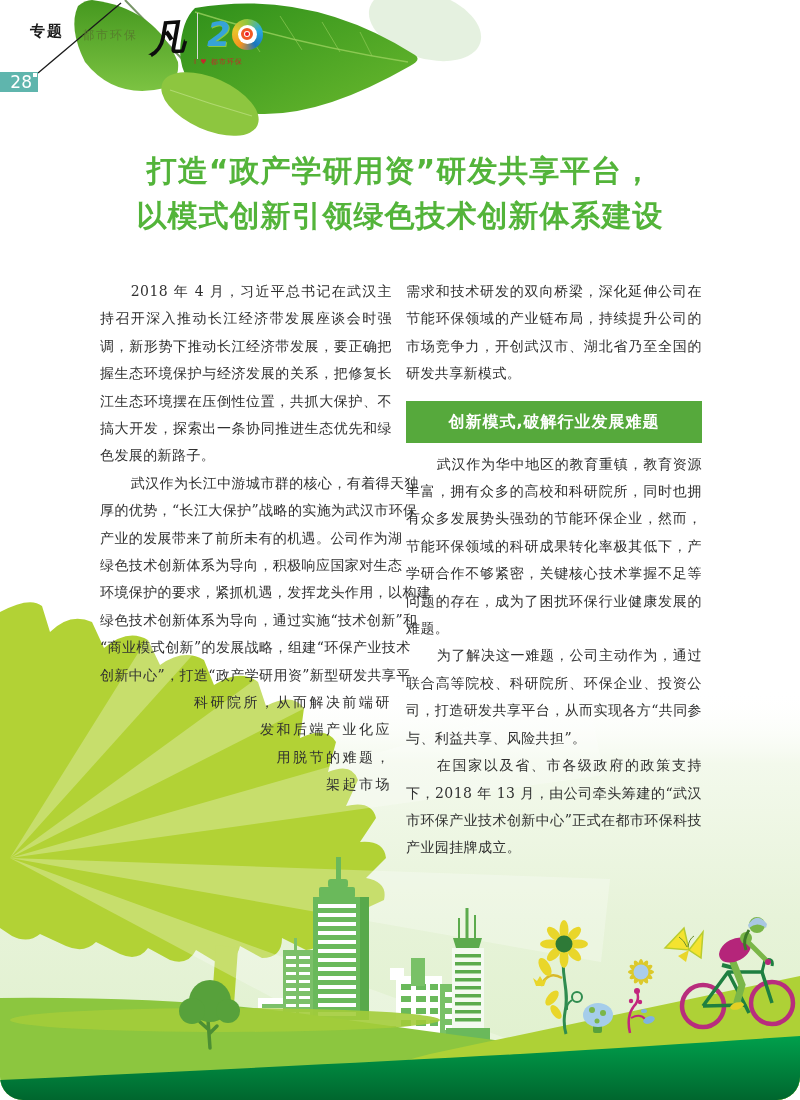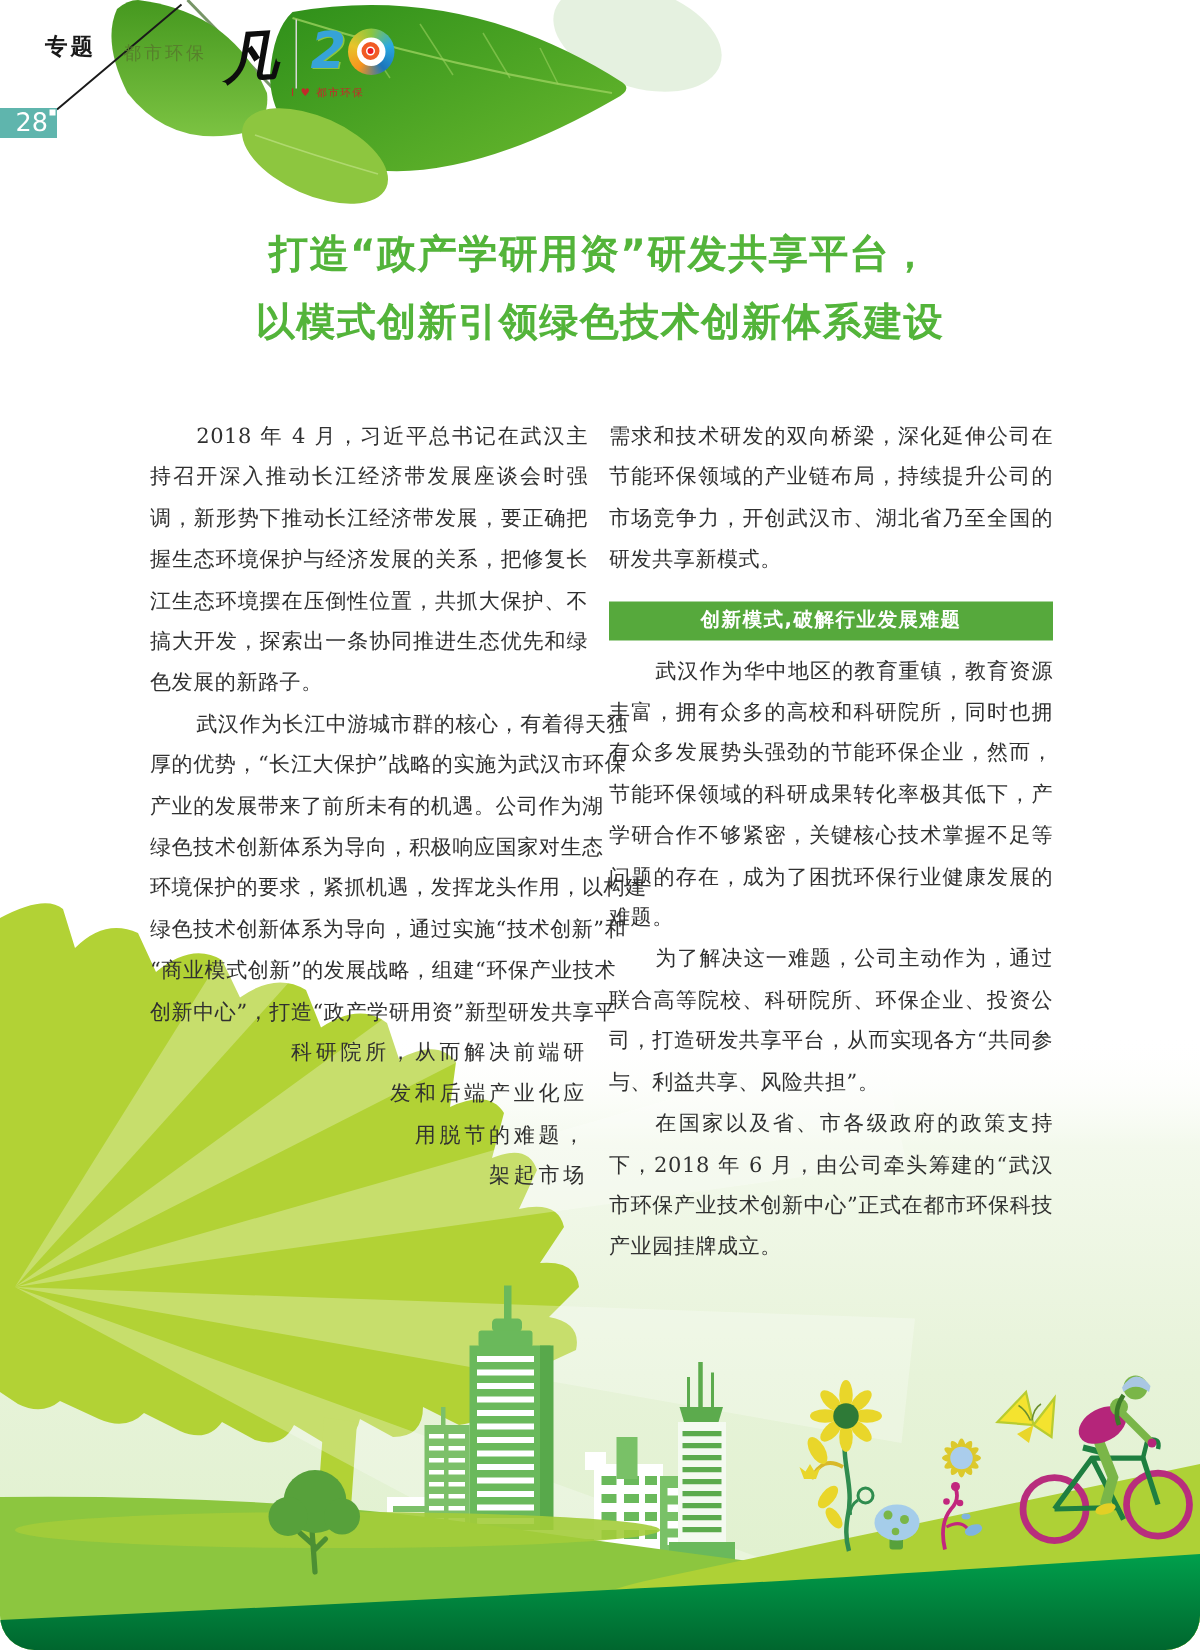"打造“政产学研用资”研发共享平台，" #article-title { font-size: 26px -> 30px }
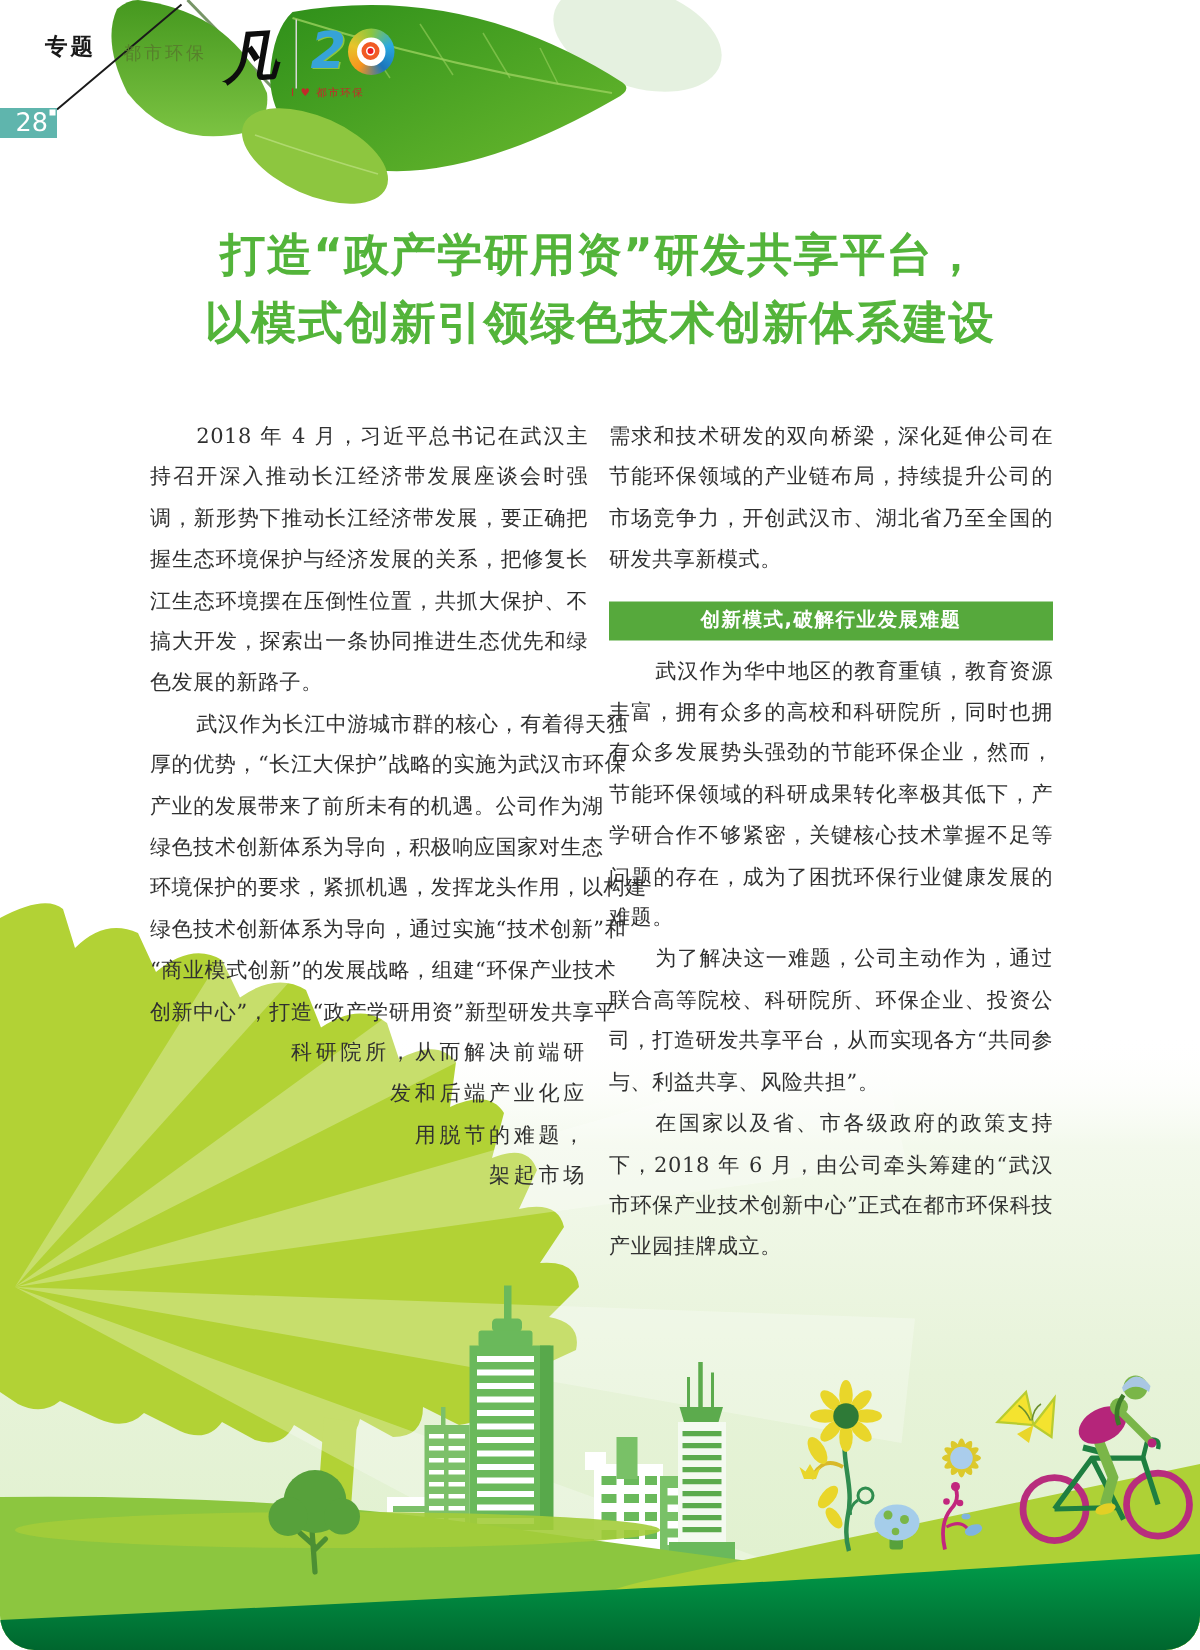"创新模式,破解行业发展难题" #section-bar { font-size: 13px -> 16px; height: 26px -> 42px }
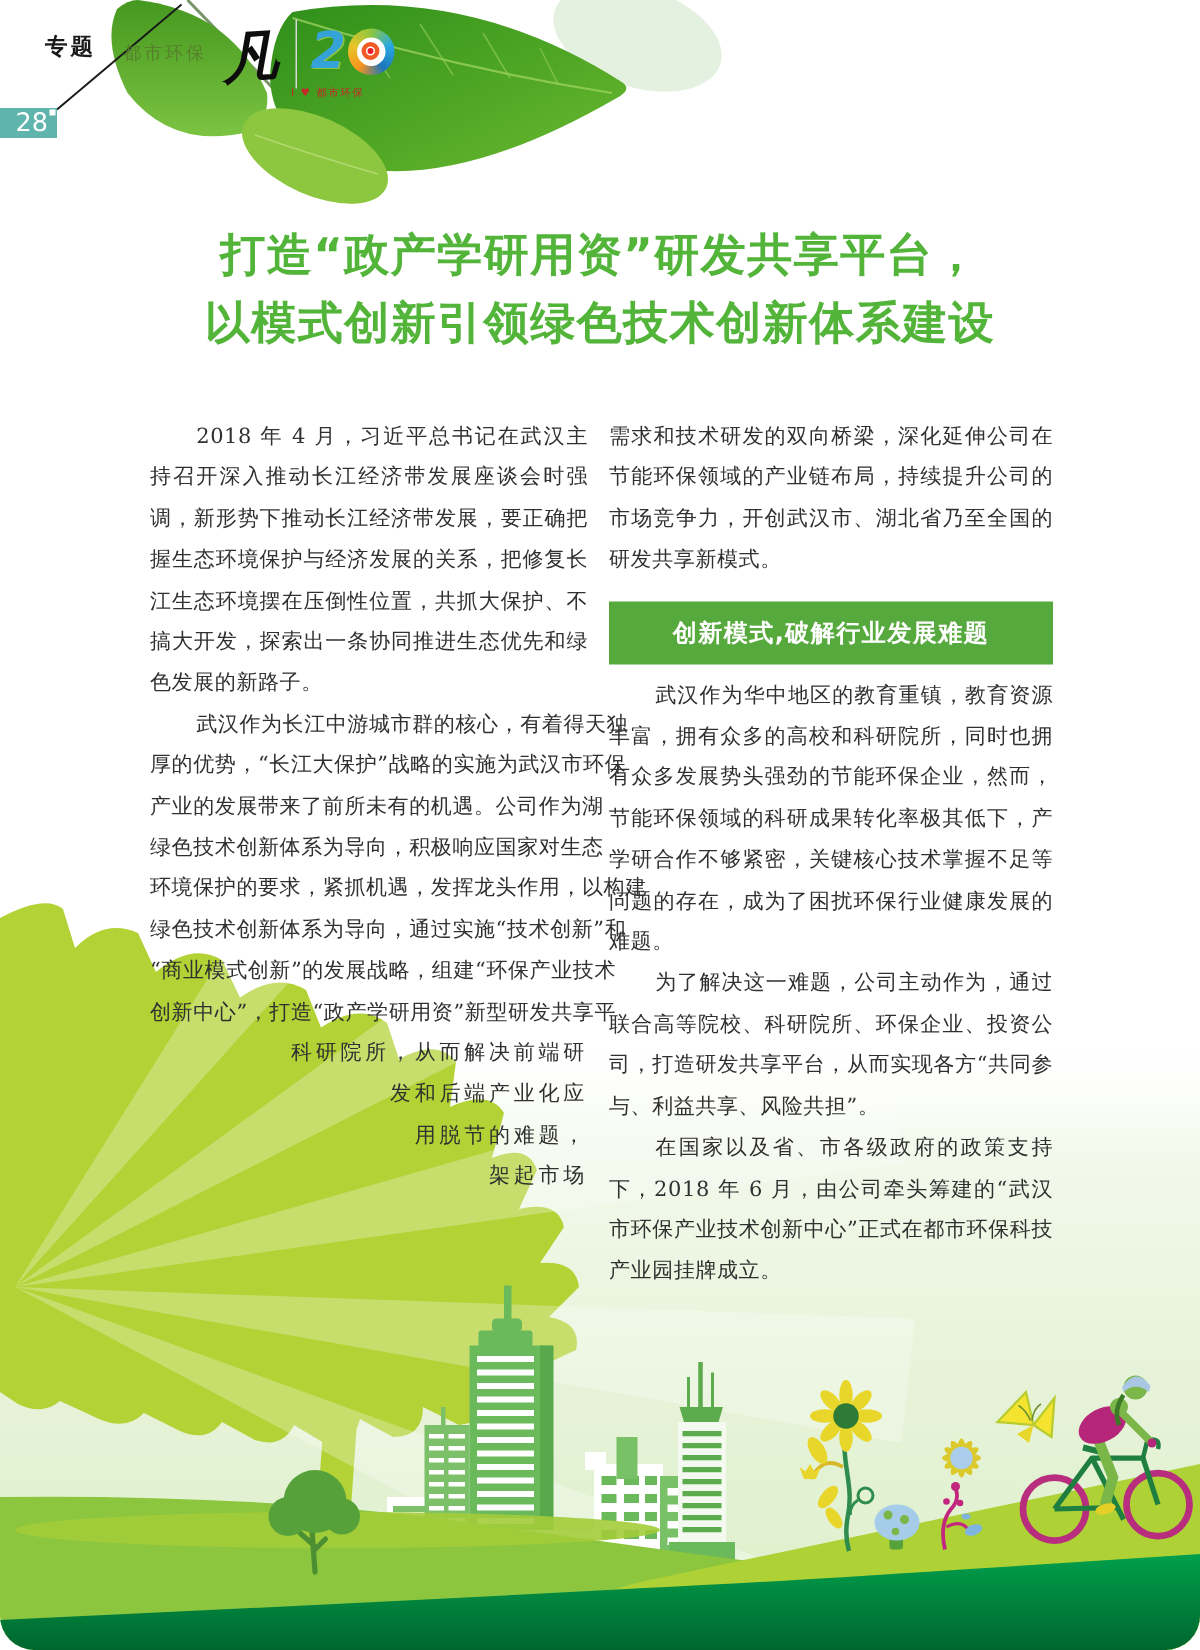"在国家以及省、市各级政府的政策支持下，2018 年 6" p.para { text: 6 -> 13 }
